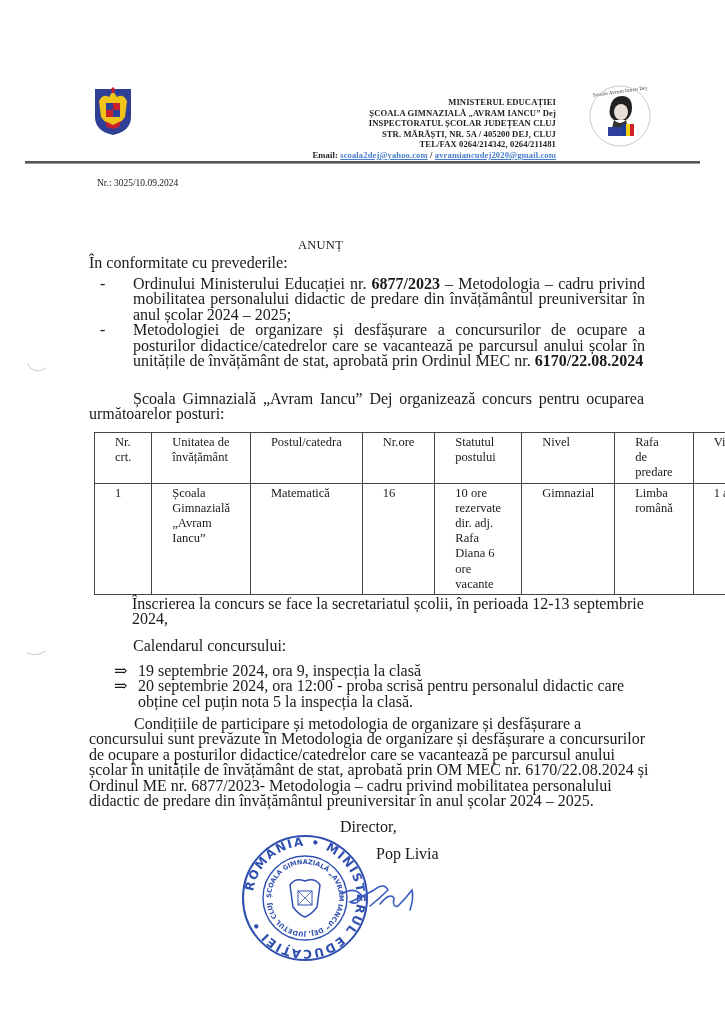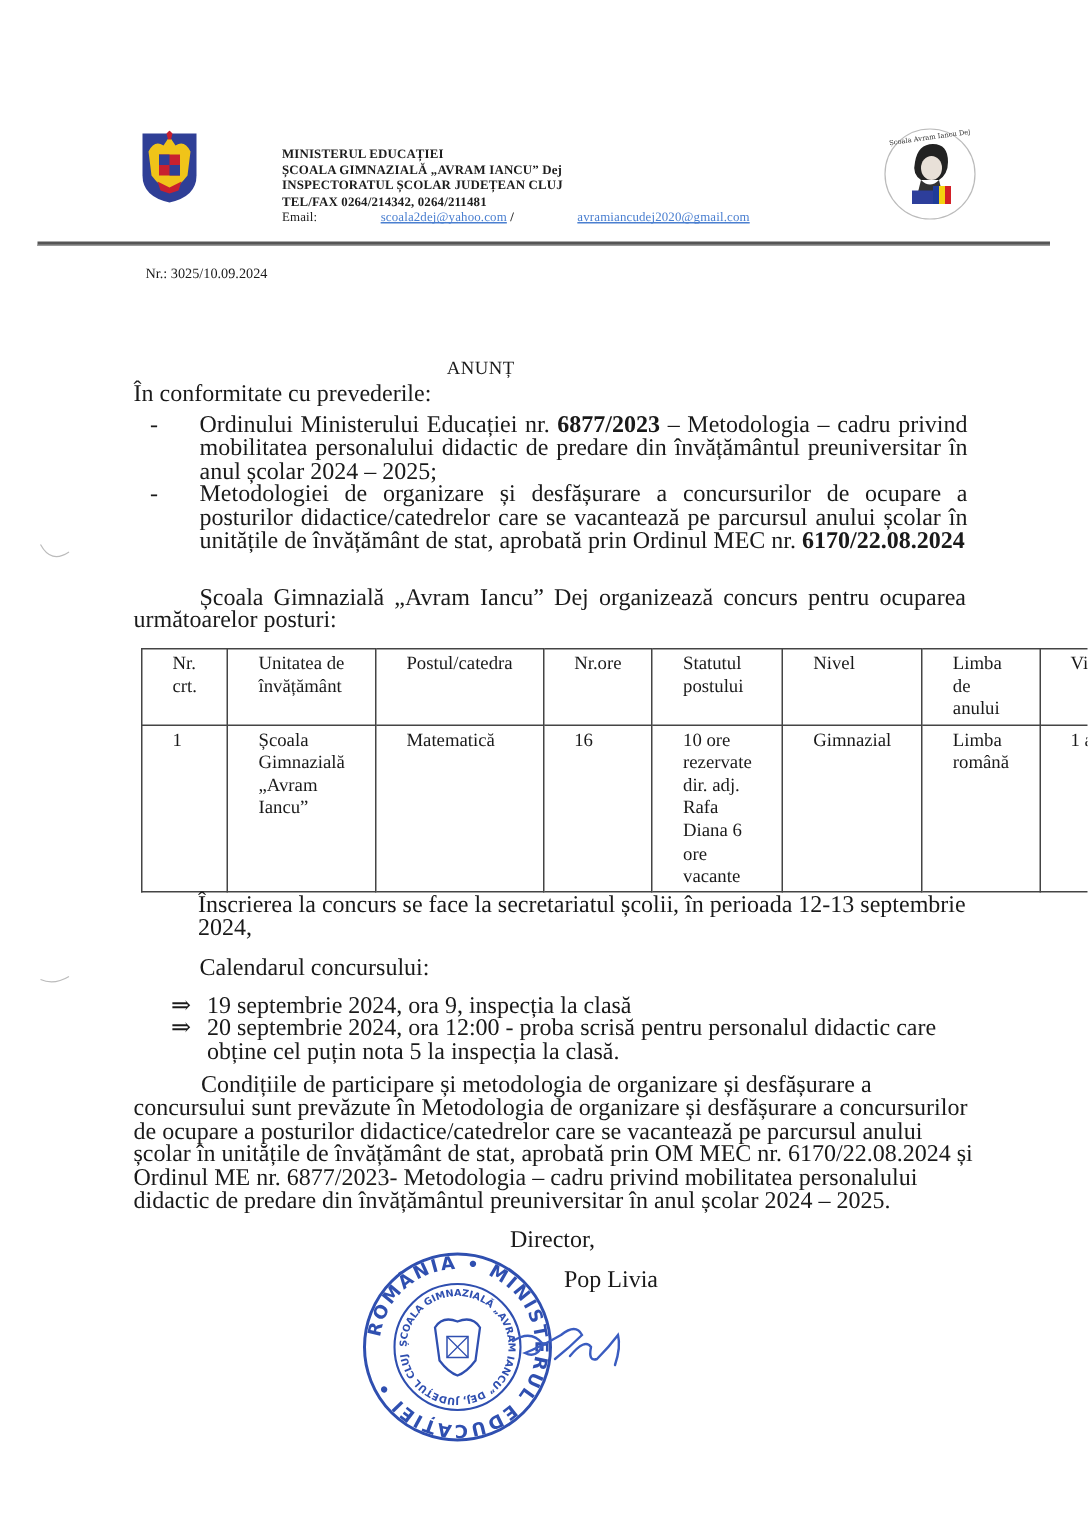"MINISTERUL EDUCAȚIEI" .hdr { left: 188px -> 216px; text-align: left -> right }
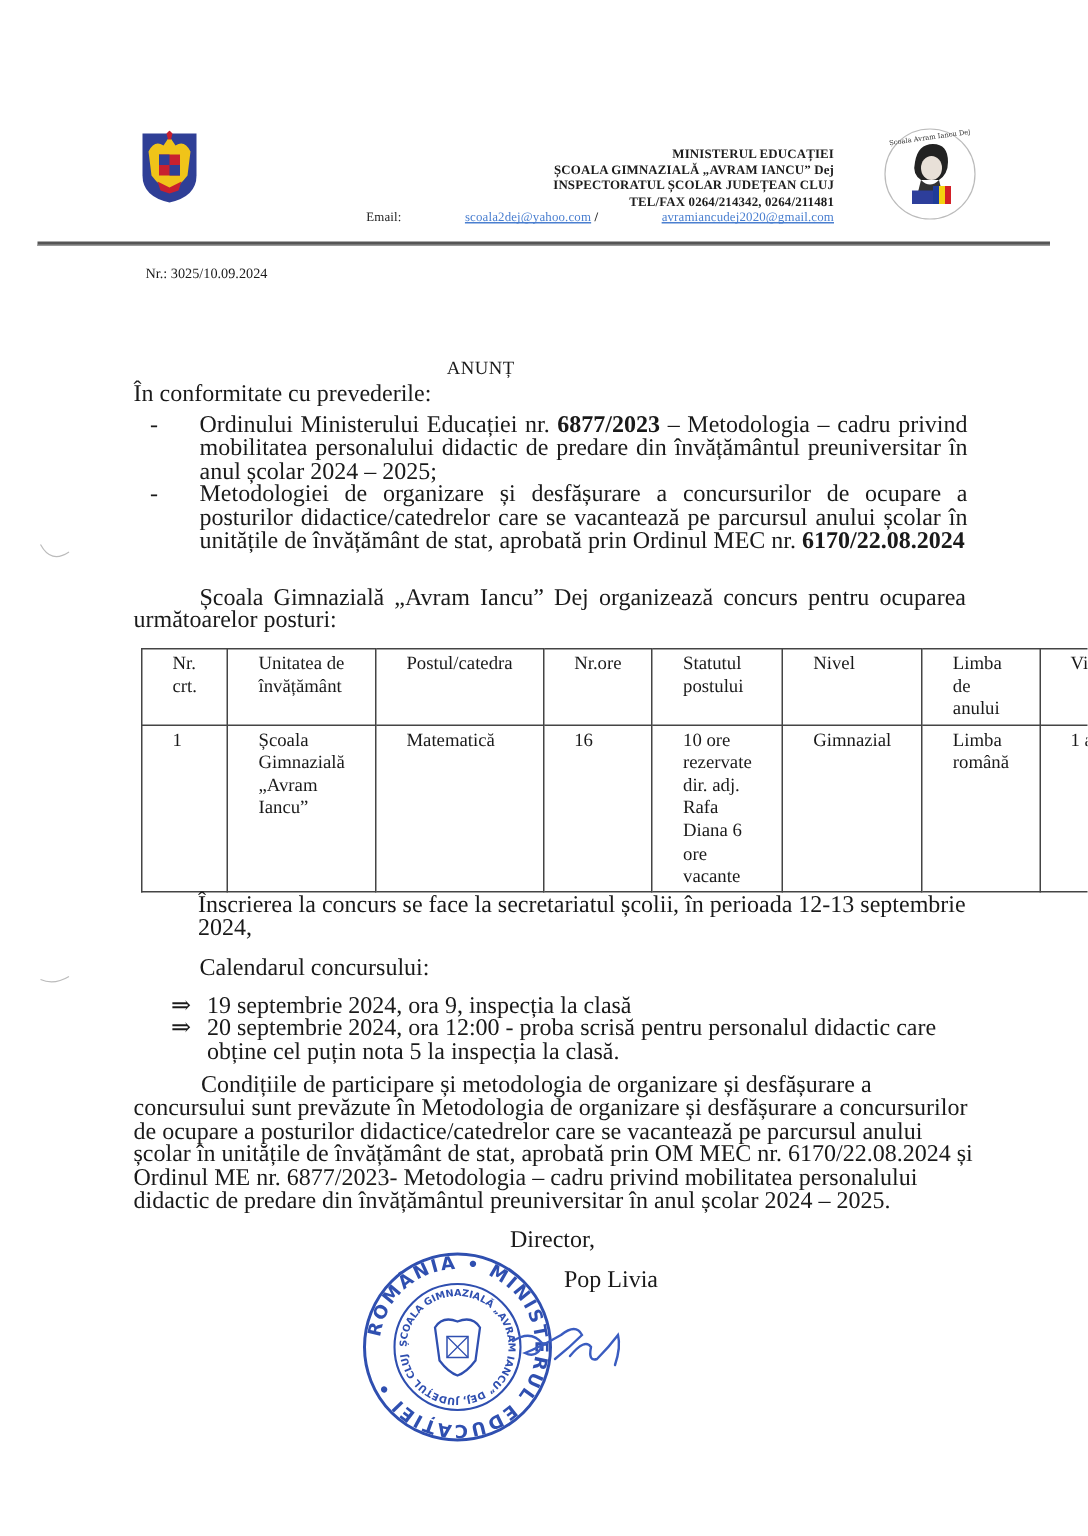"STR. MĂRĂȘTI, NR. 5A /" span.ln { html: none -> <span>STR. MĂRĂȘTI, NR. 5A / 405200 DEJ, CLUJ</span> }
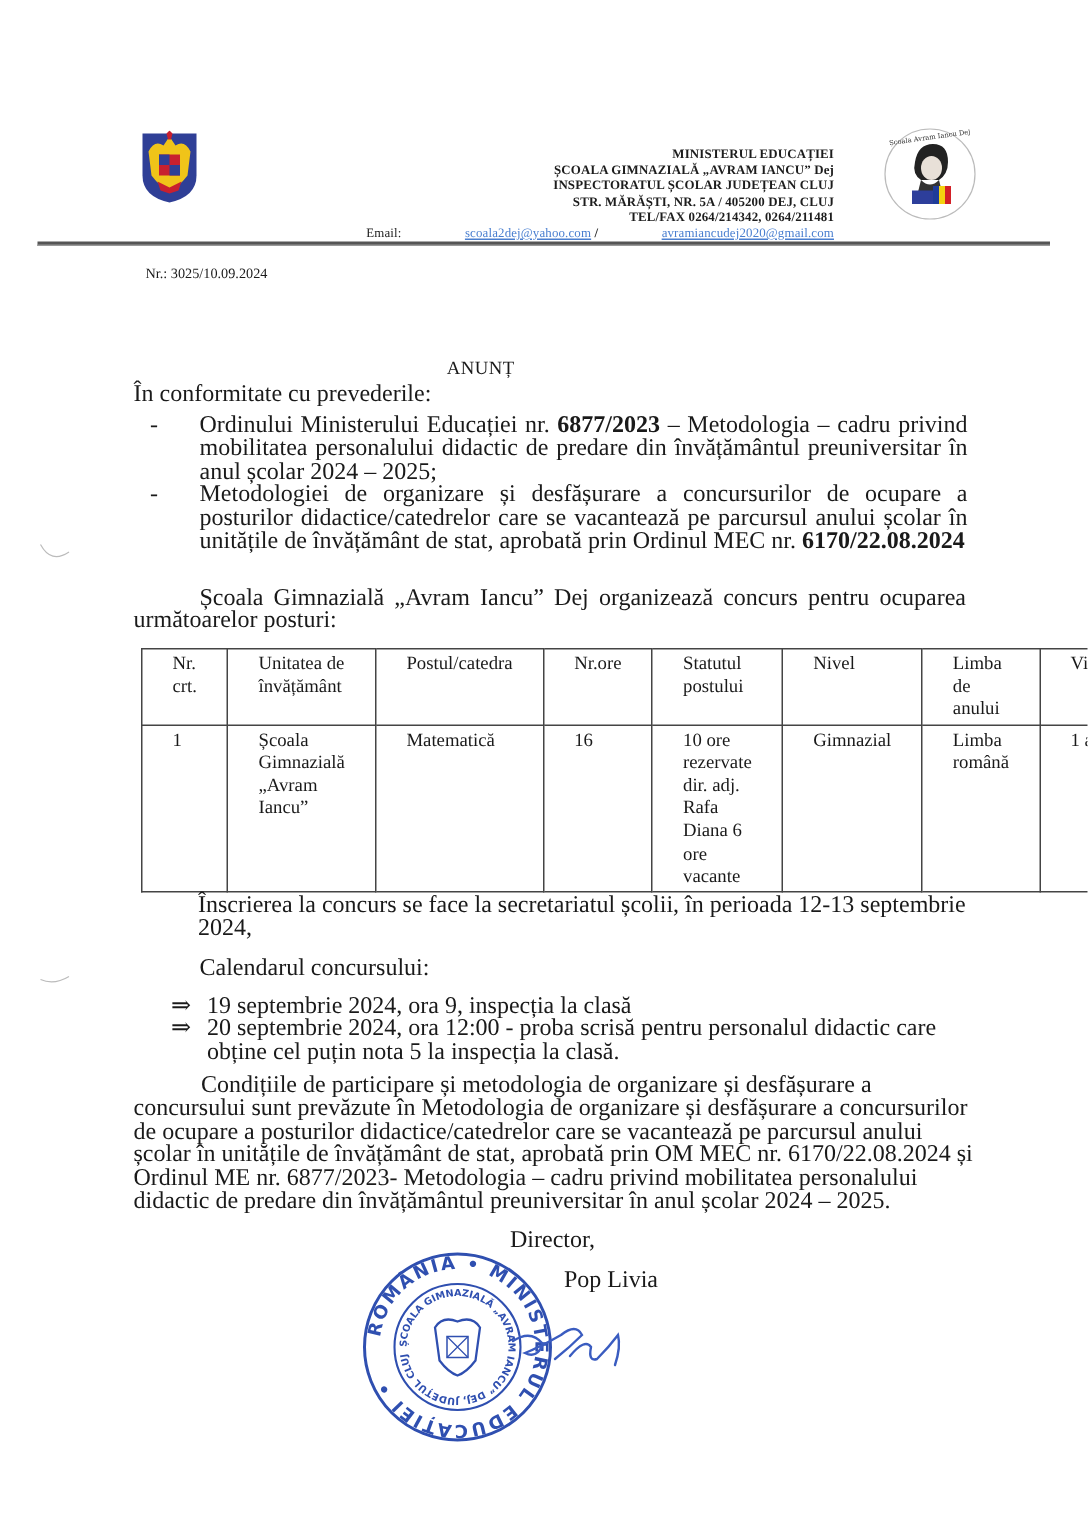"Email:" .hdr .email-label { font-weight: normal -> bold }
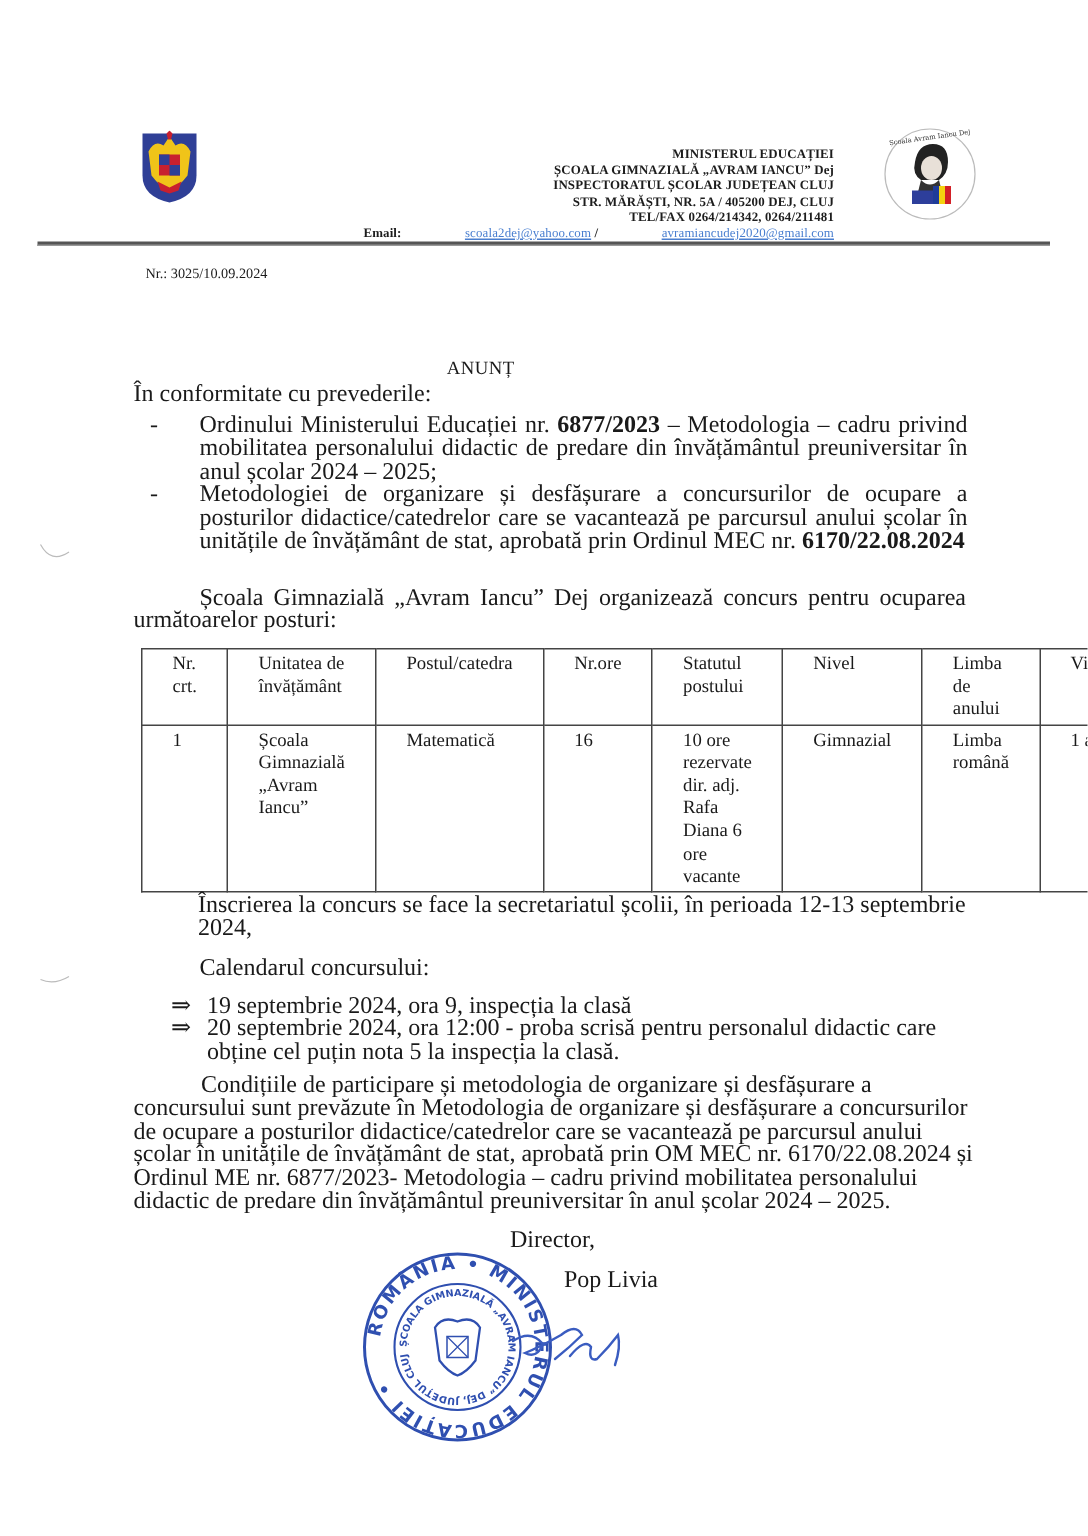"scoala2dej@yahoo.com" .hdr a { font-weight: normal -> bold; margin-left: 40px -> none }
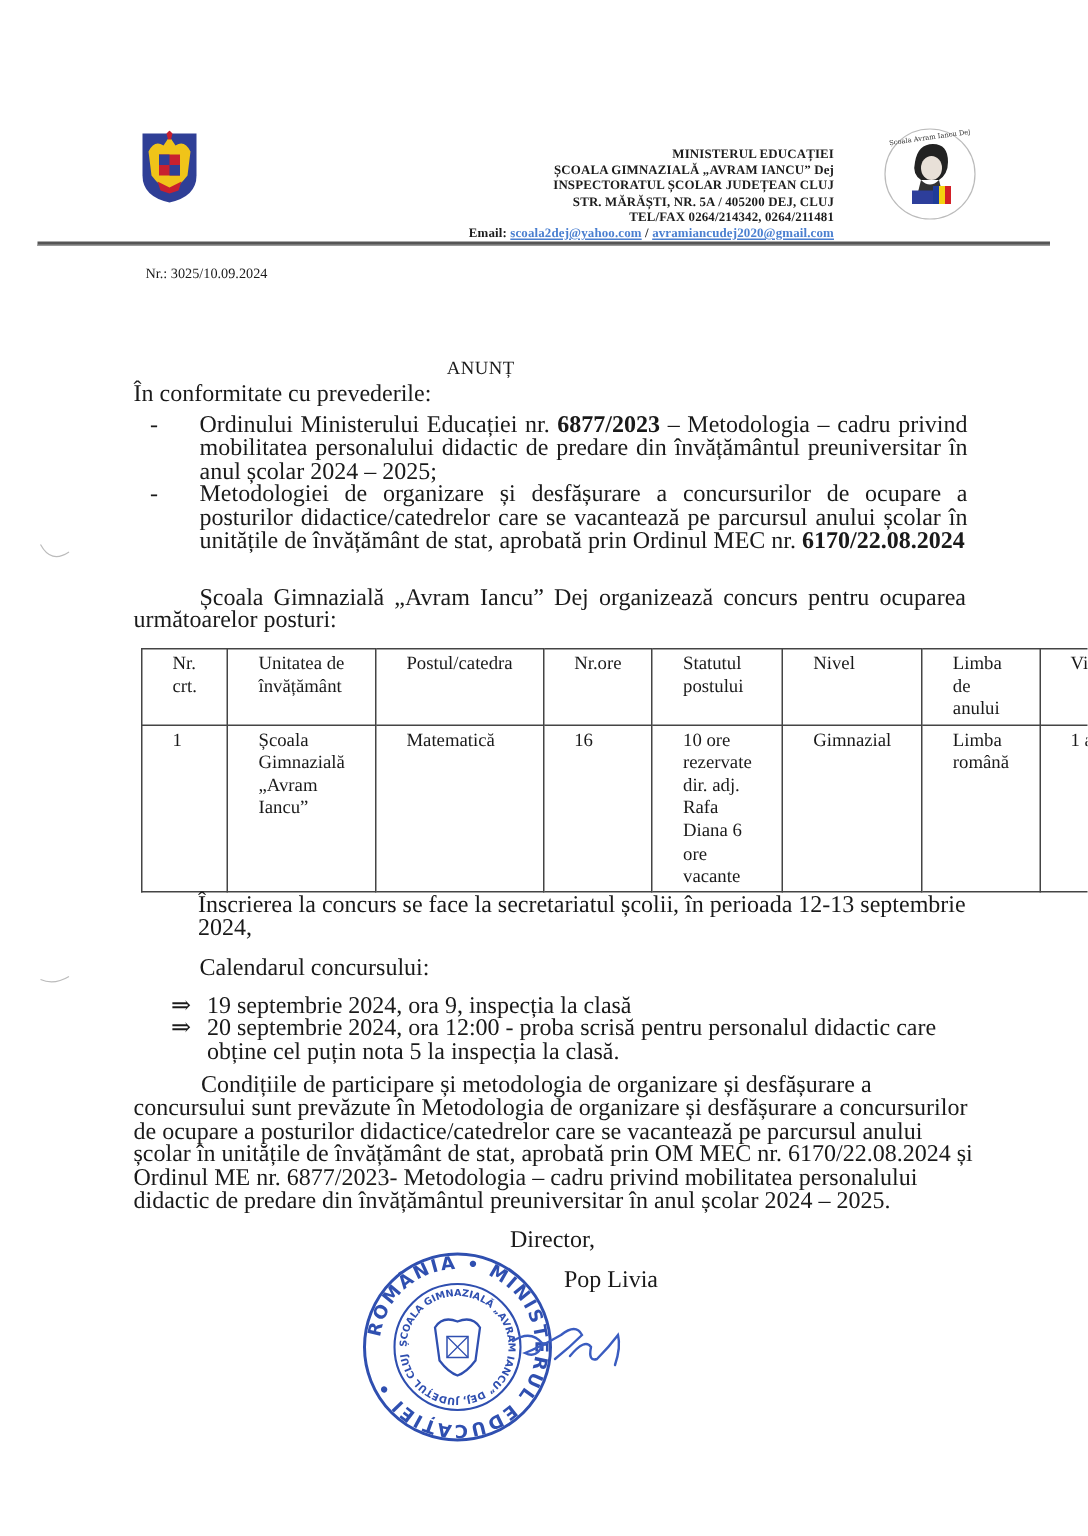"Limba de anului" th { text: Limba de anului -> Rafa de predare }
